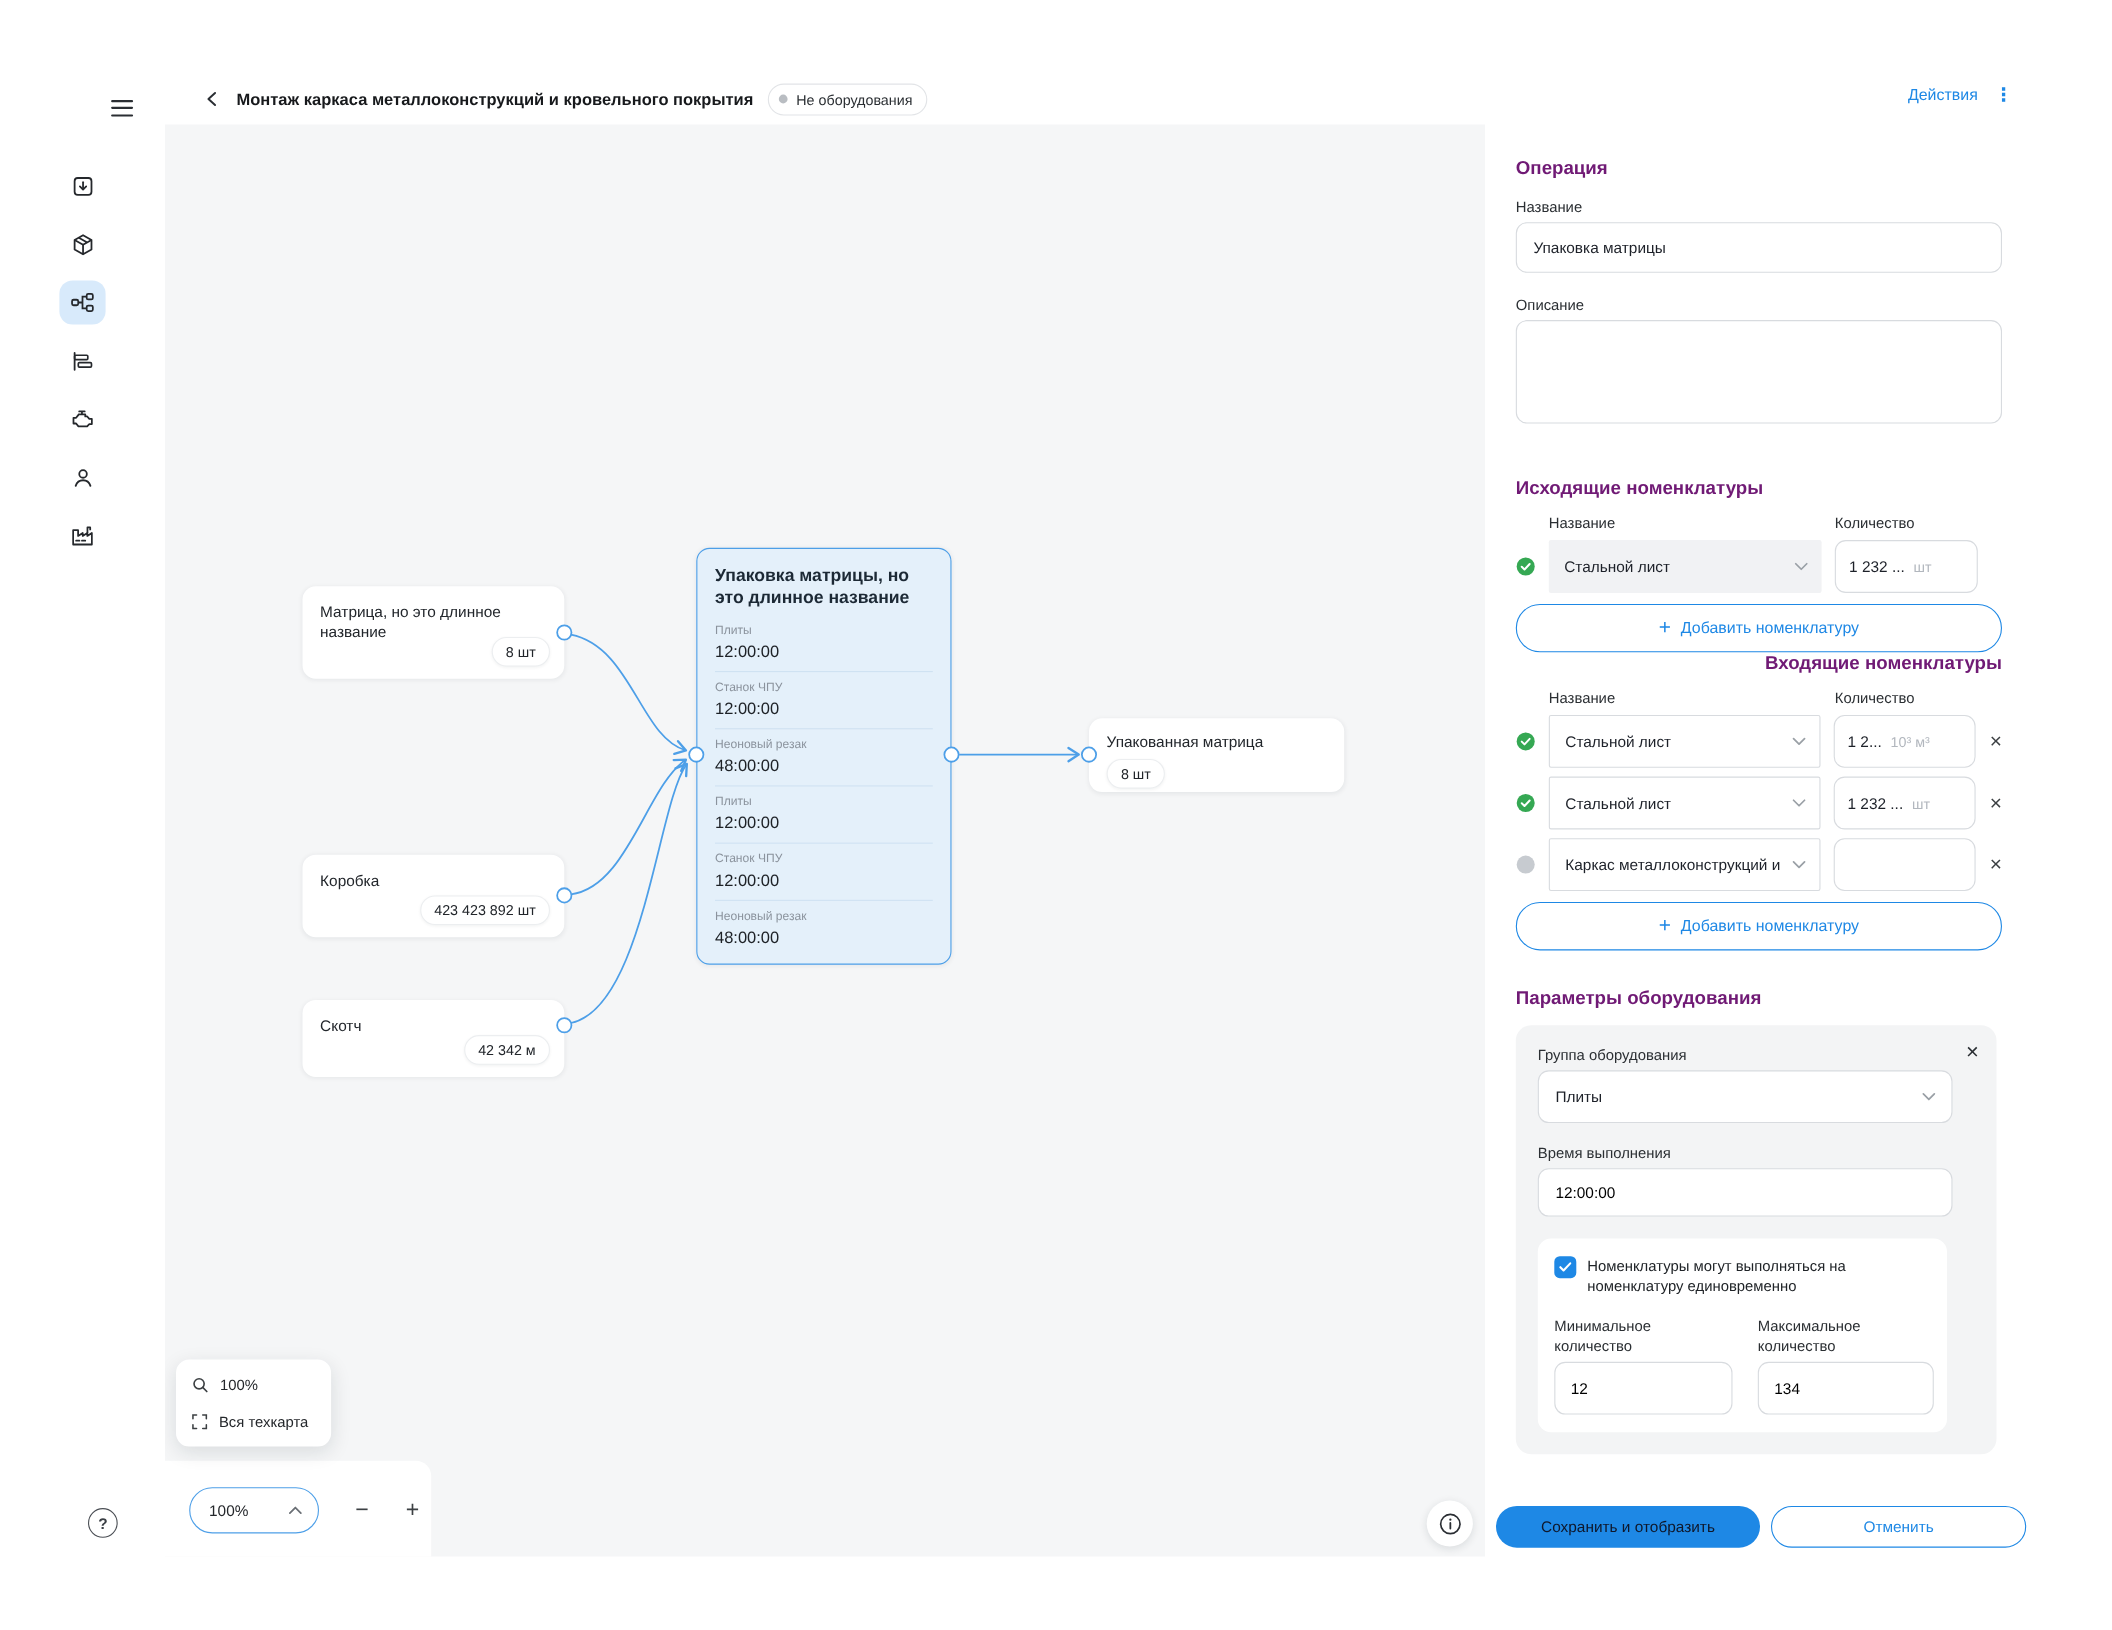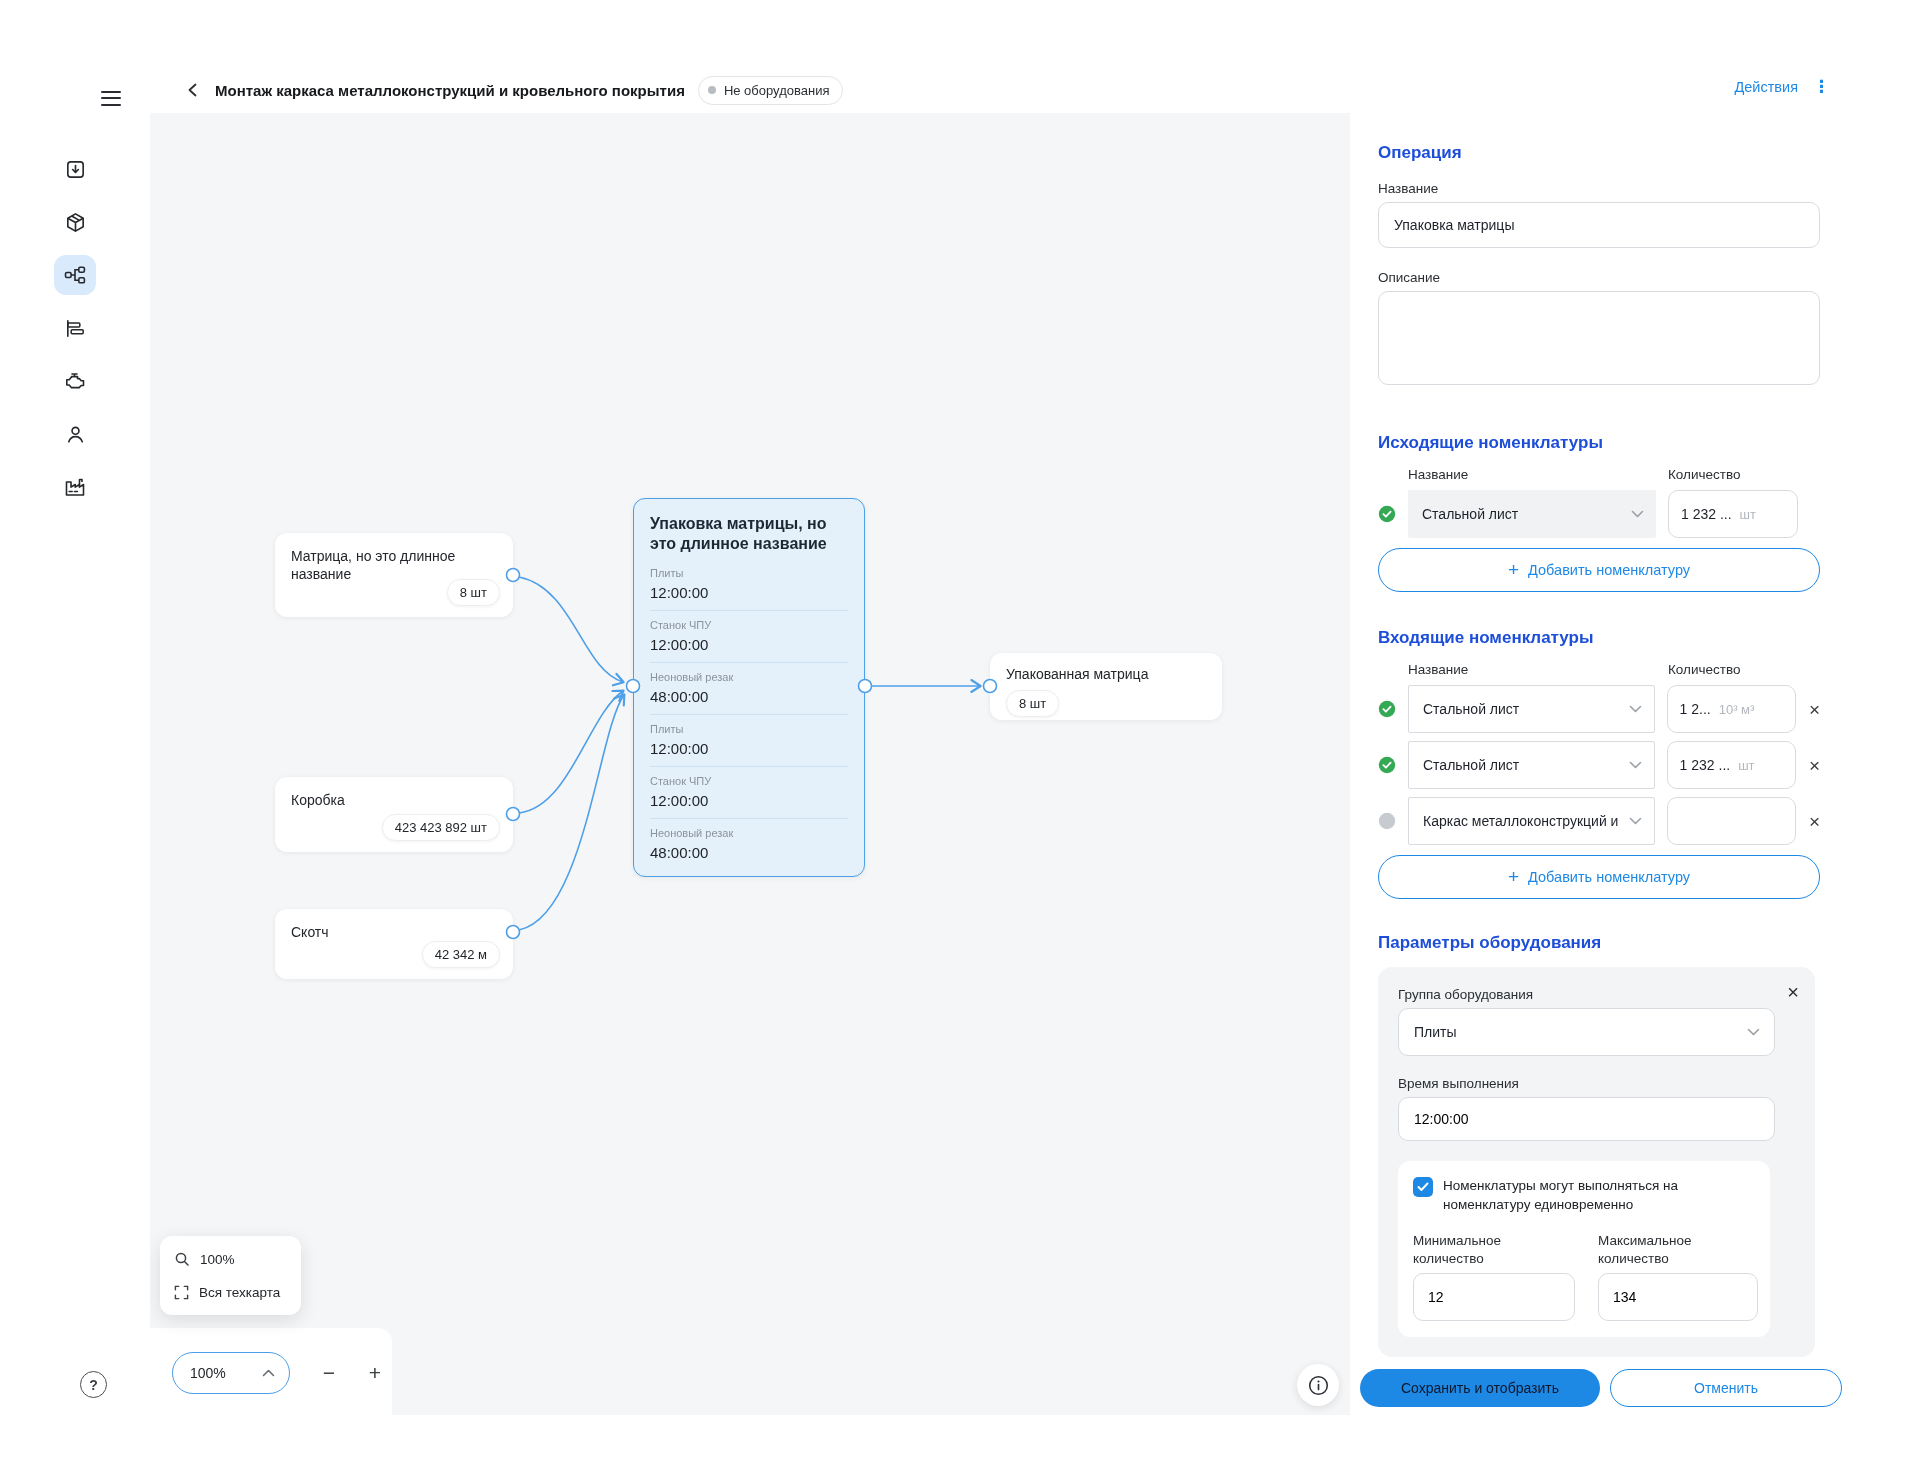"Операция" .sec-title { color: #1d4ed8 -> #701a75 }
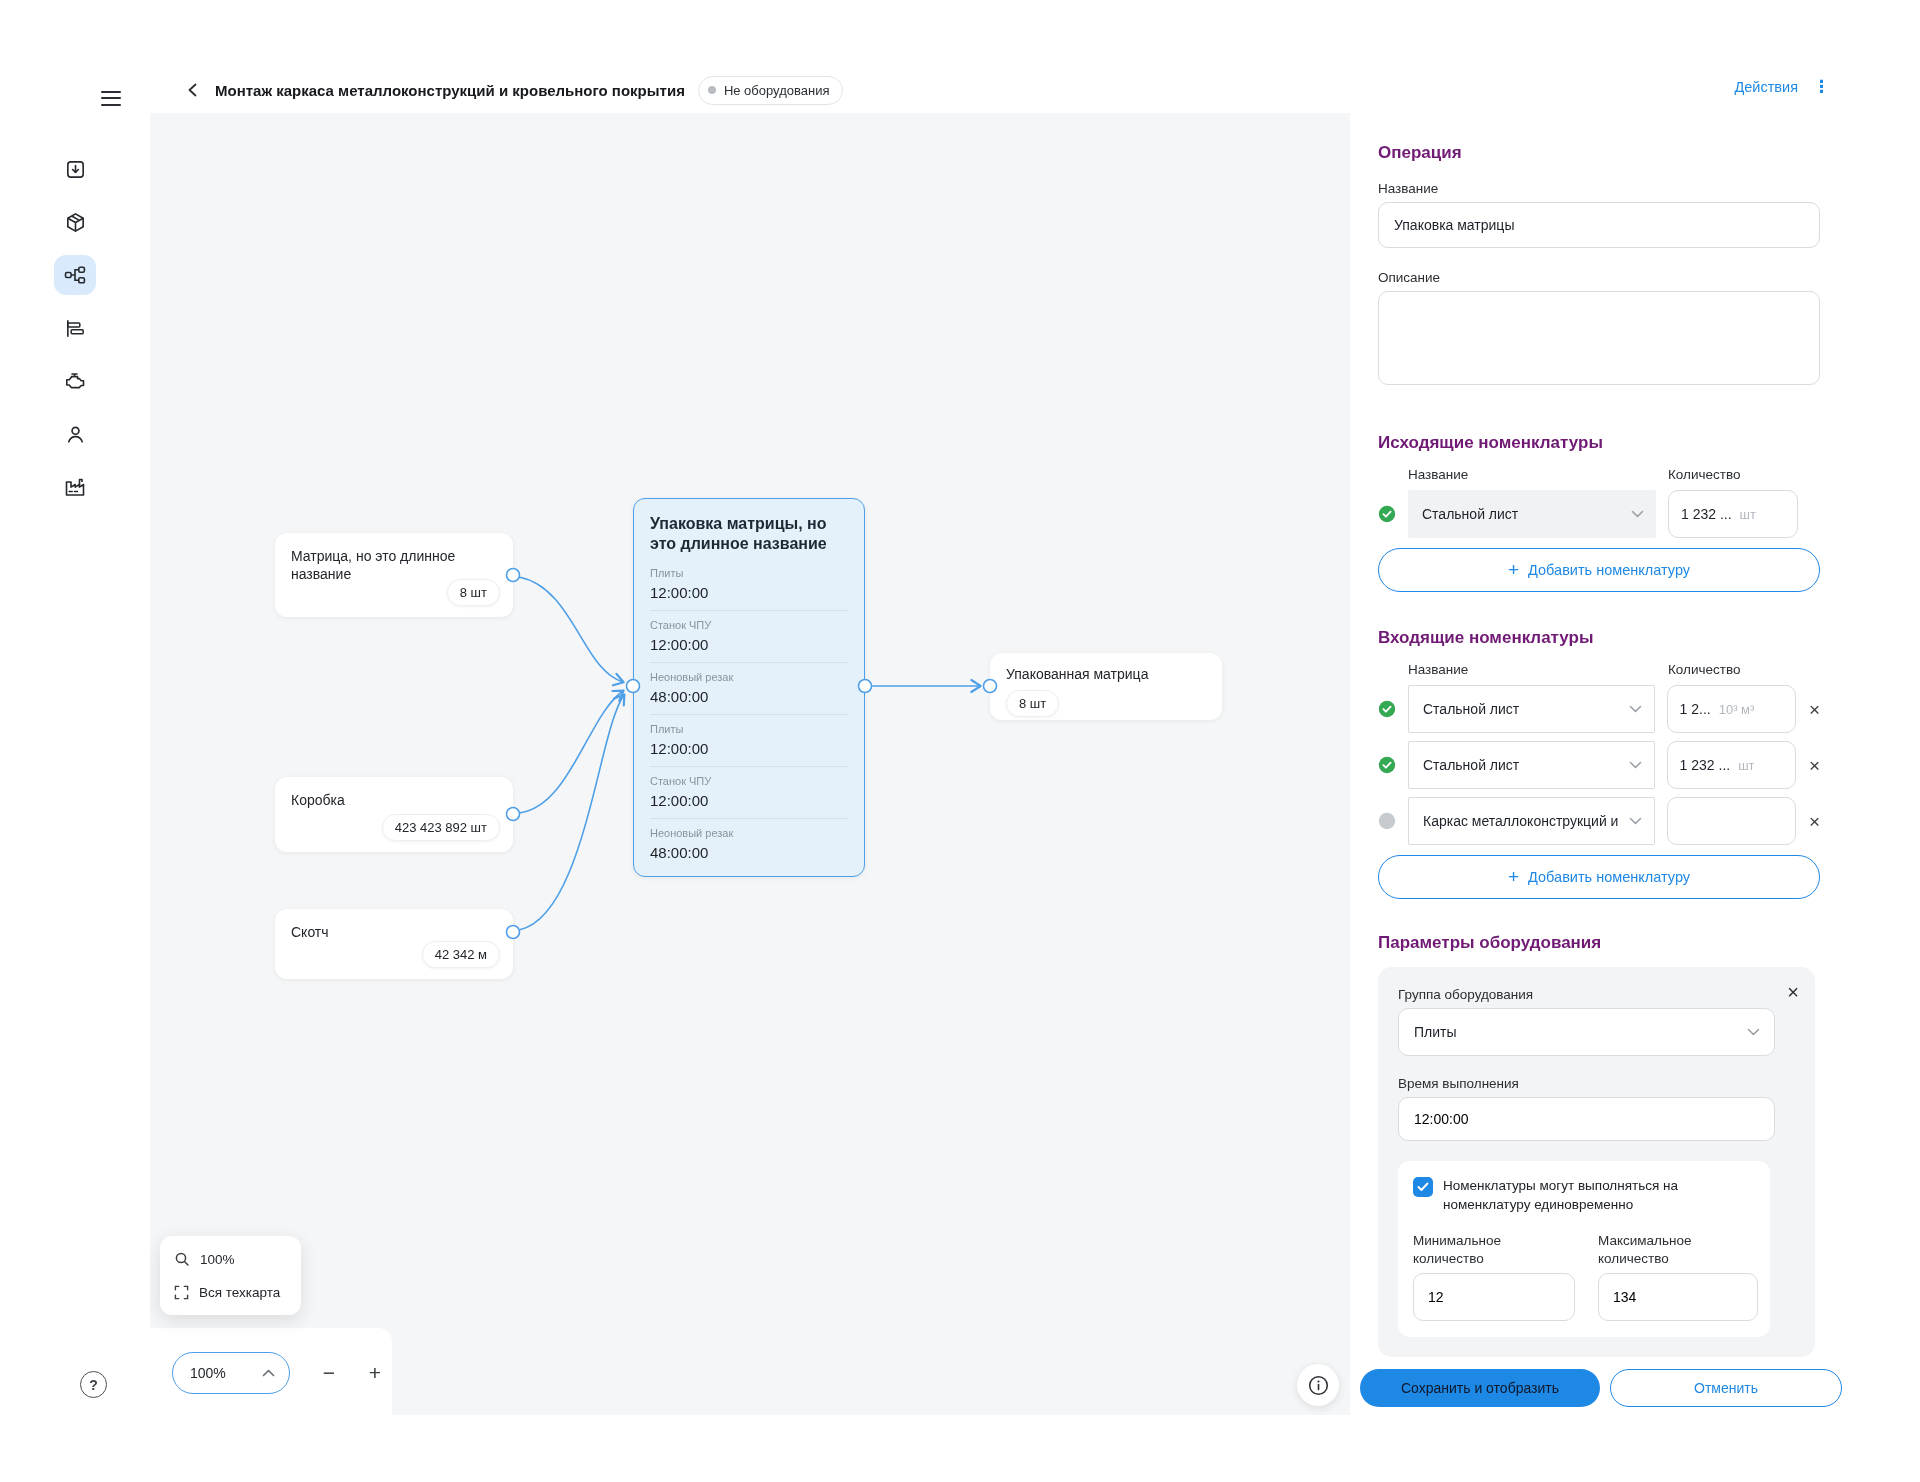"Входящие номенклатуры" div.sec-title { margin-top: 36px -> none; text-align: none -> right }
